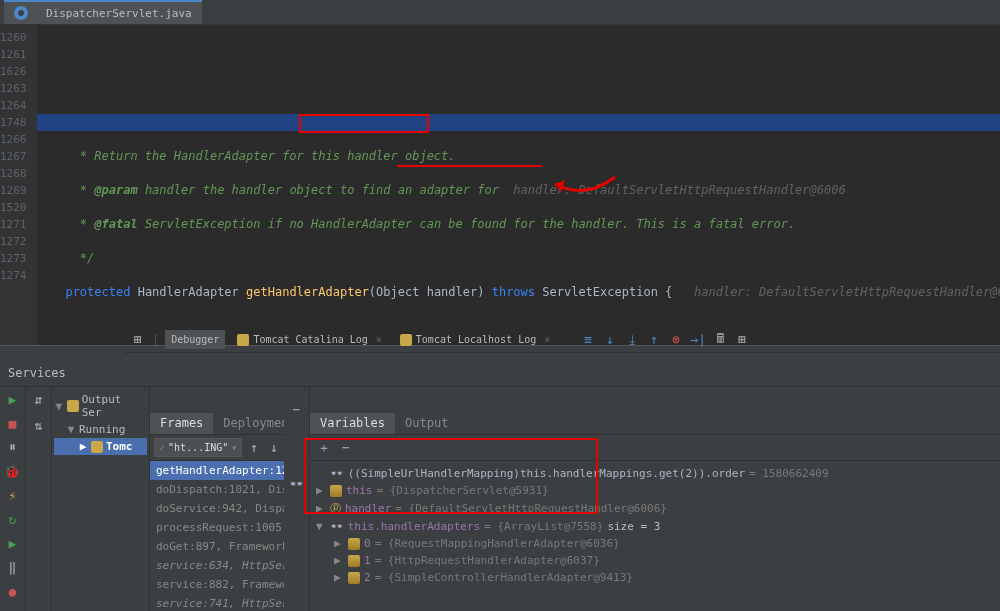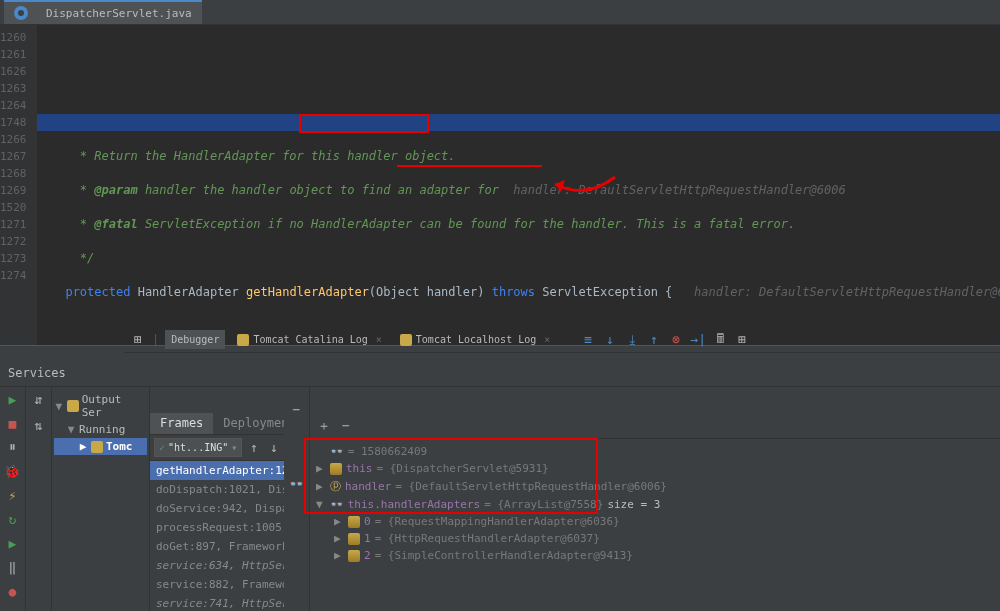"Variables" div.frame-tabs { html: none -> <div> <div>Variables</div> <div>Output</div> </div> }
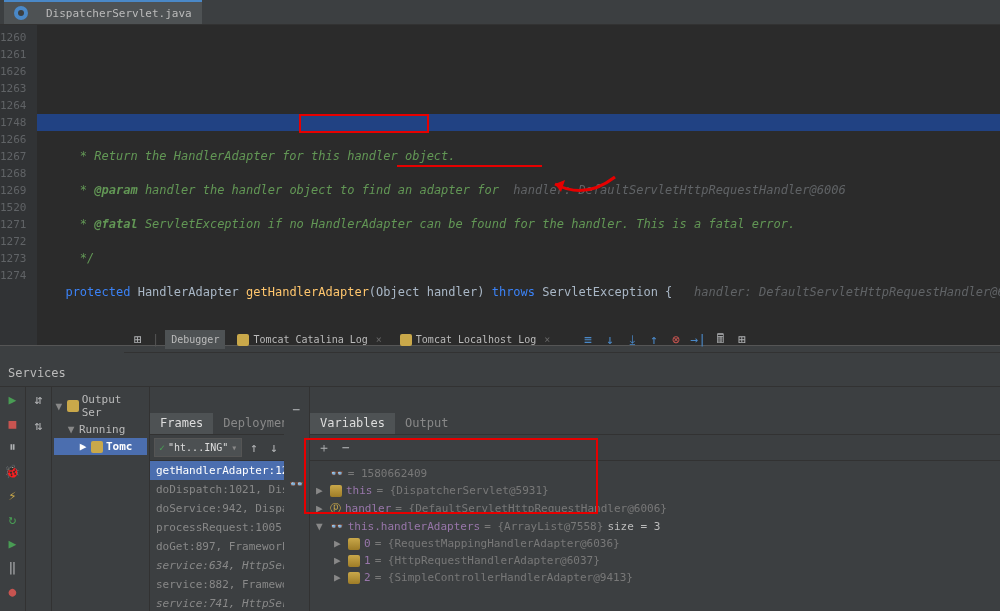"((SimpleUrlHandlerMapping)this.handlerMa" span { html: none -> <span>((SimpleUrlHandlerMapping)this.handlerMappings.get(2)).order</span> }
